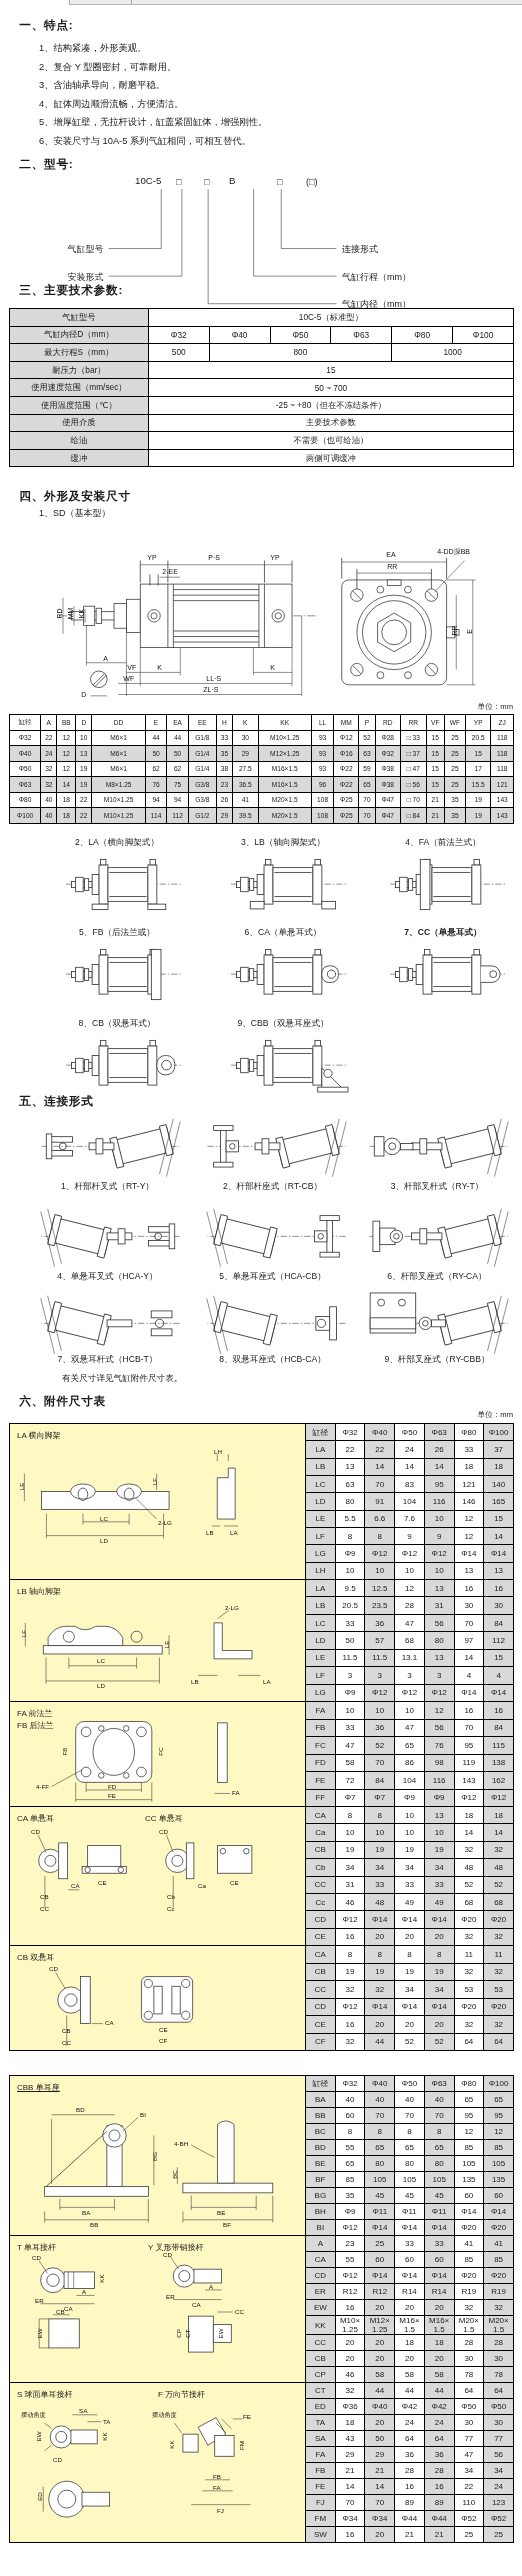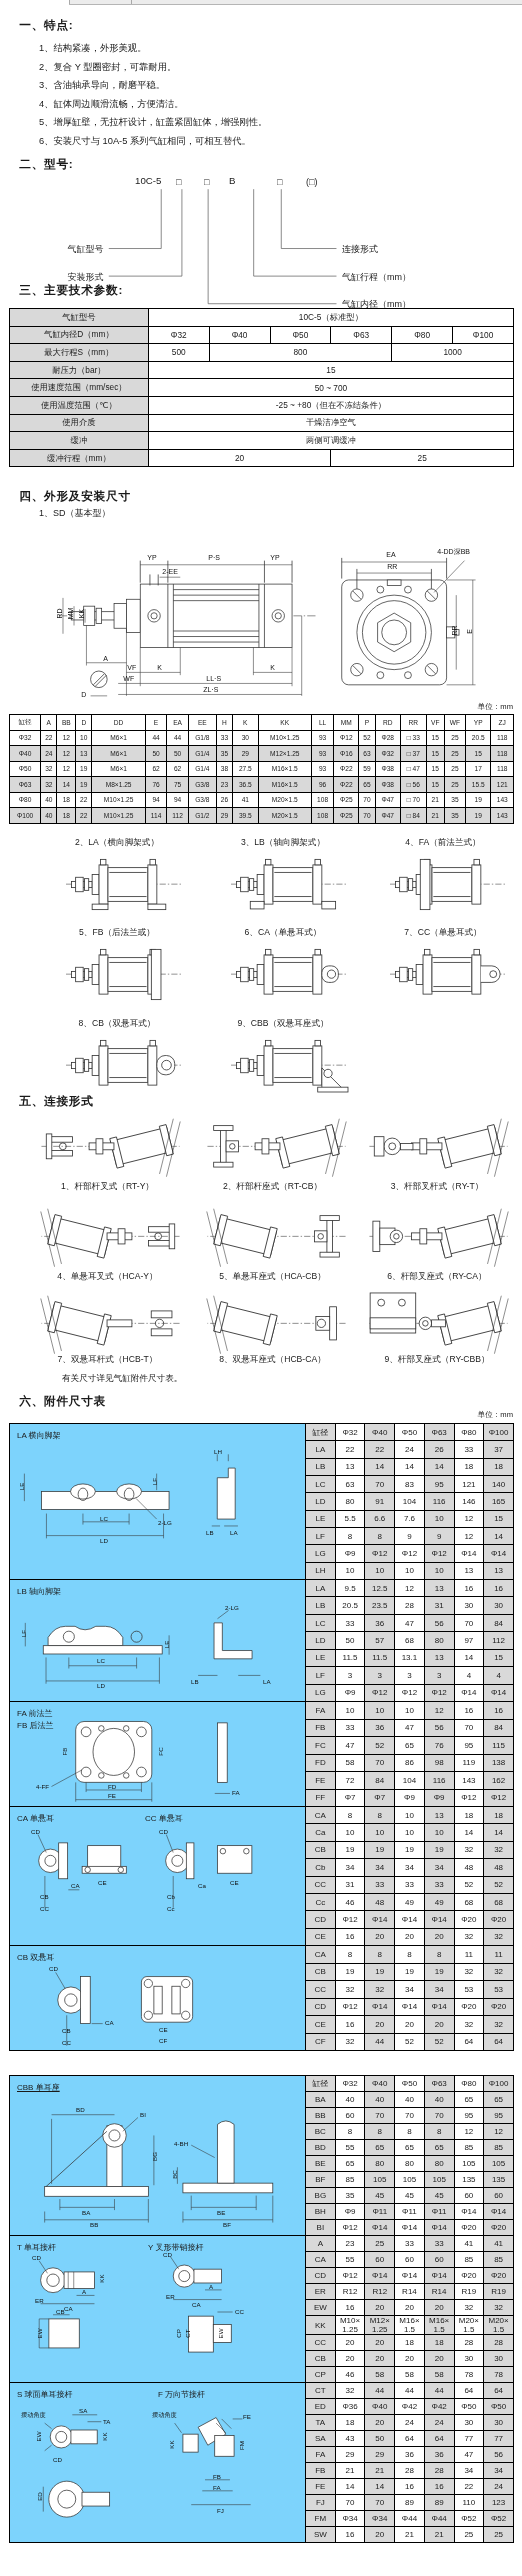"干燥洁净空气" td { text: 干燥洁净空气 -> 主要技术参数 }
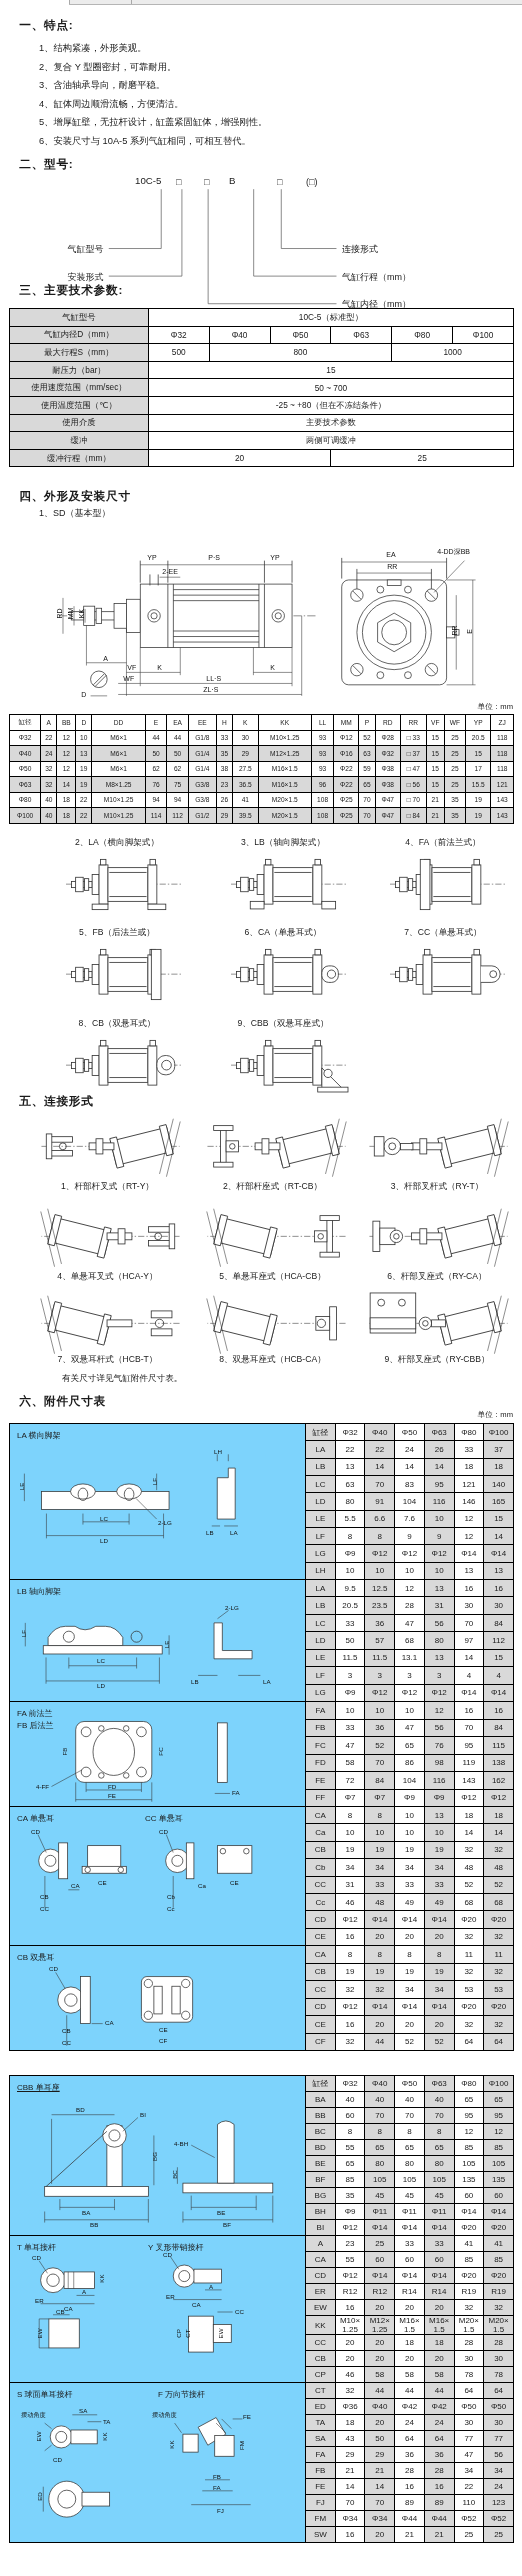"给油" tr { html: none -> <tr> <td>给油</td> <td>不需要（也可给油）</td> </tr> }
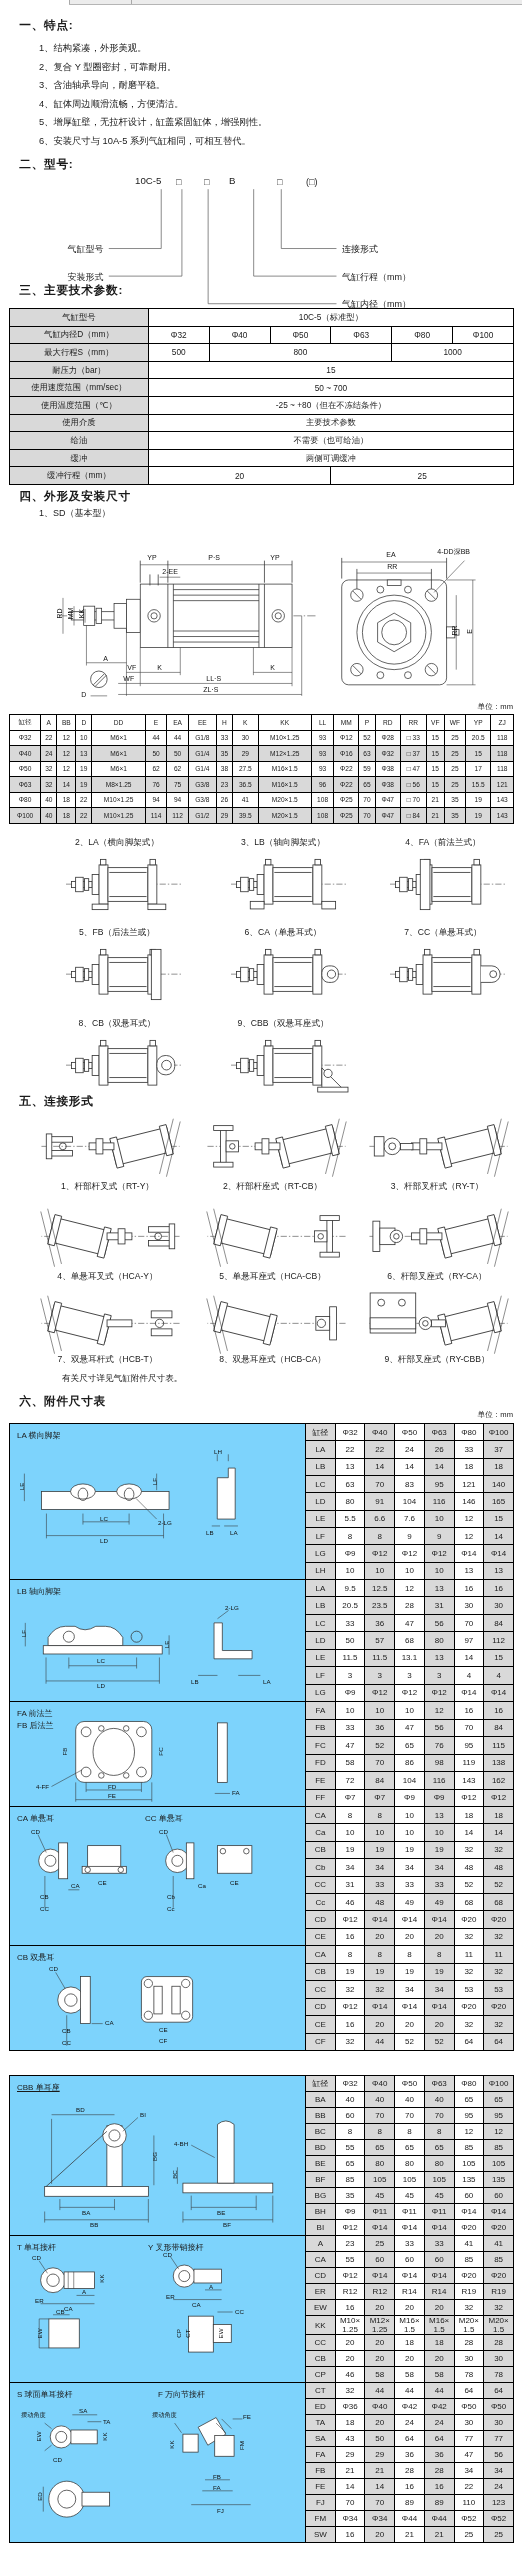"缓冲行程（mm）" tr { html: <tr> <td>缓冲行程（mm）</td> <td>20</td> <td>25</td> </tr> -> none }
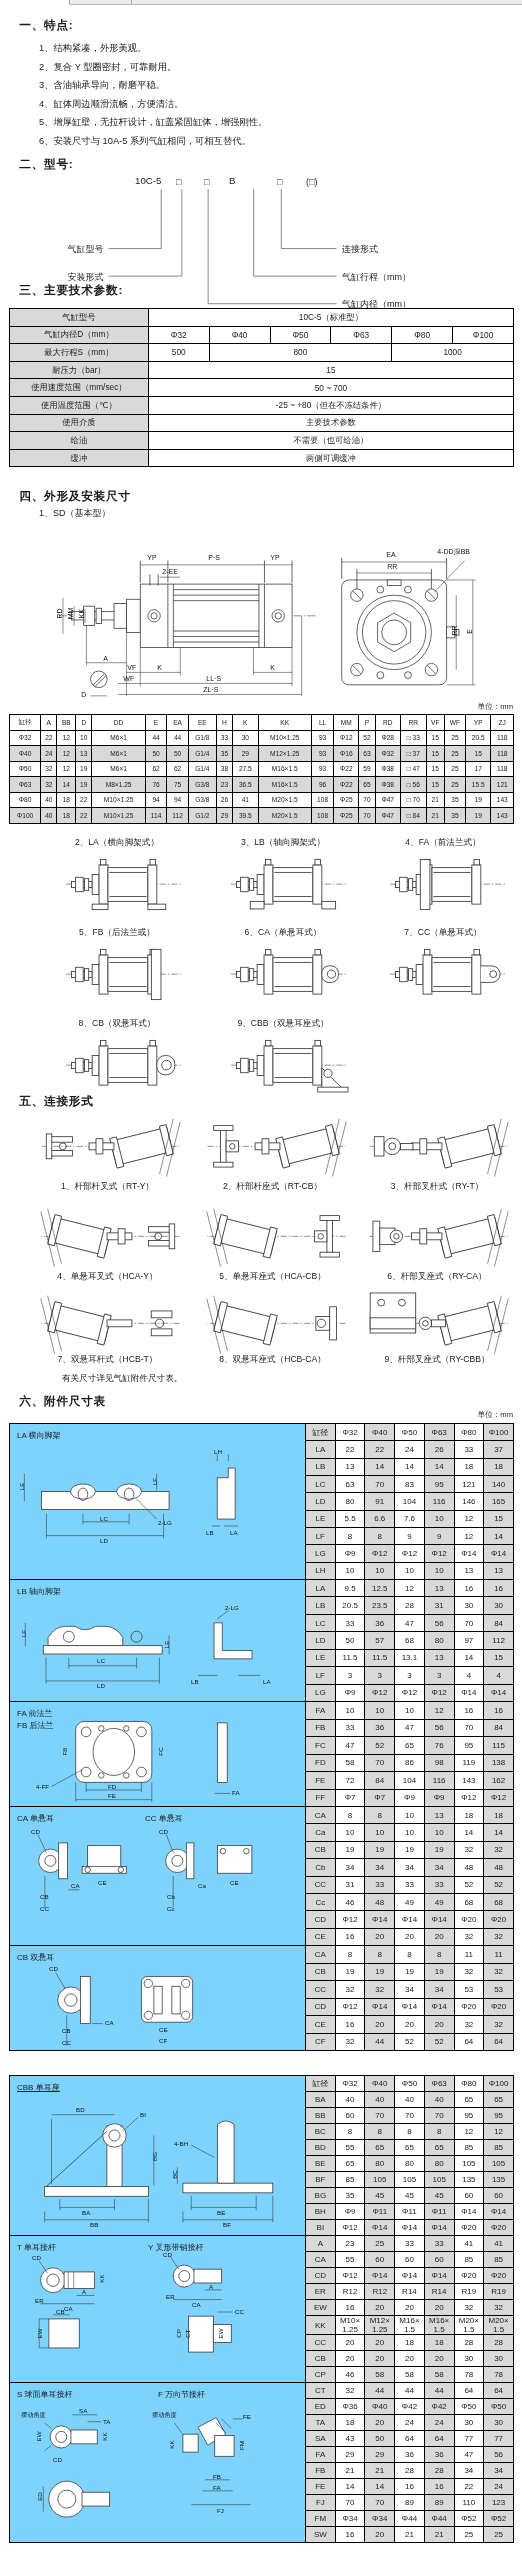"7、CC（单悬耳式）" span.abs { font-weight: none -> bold }
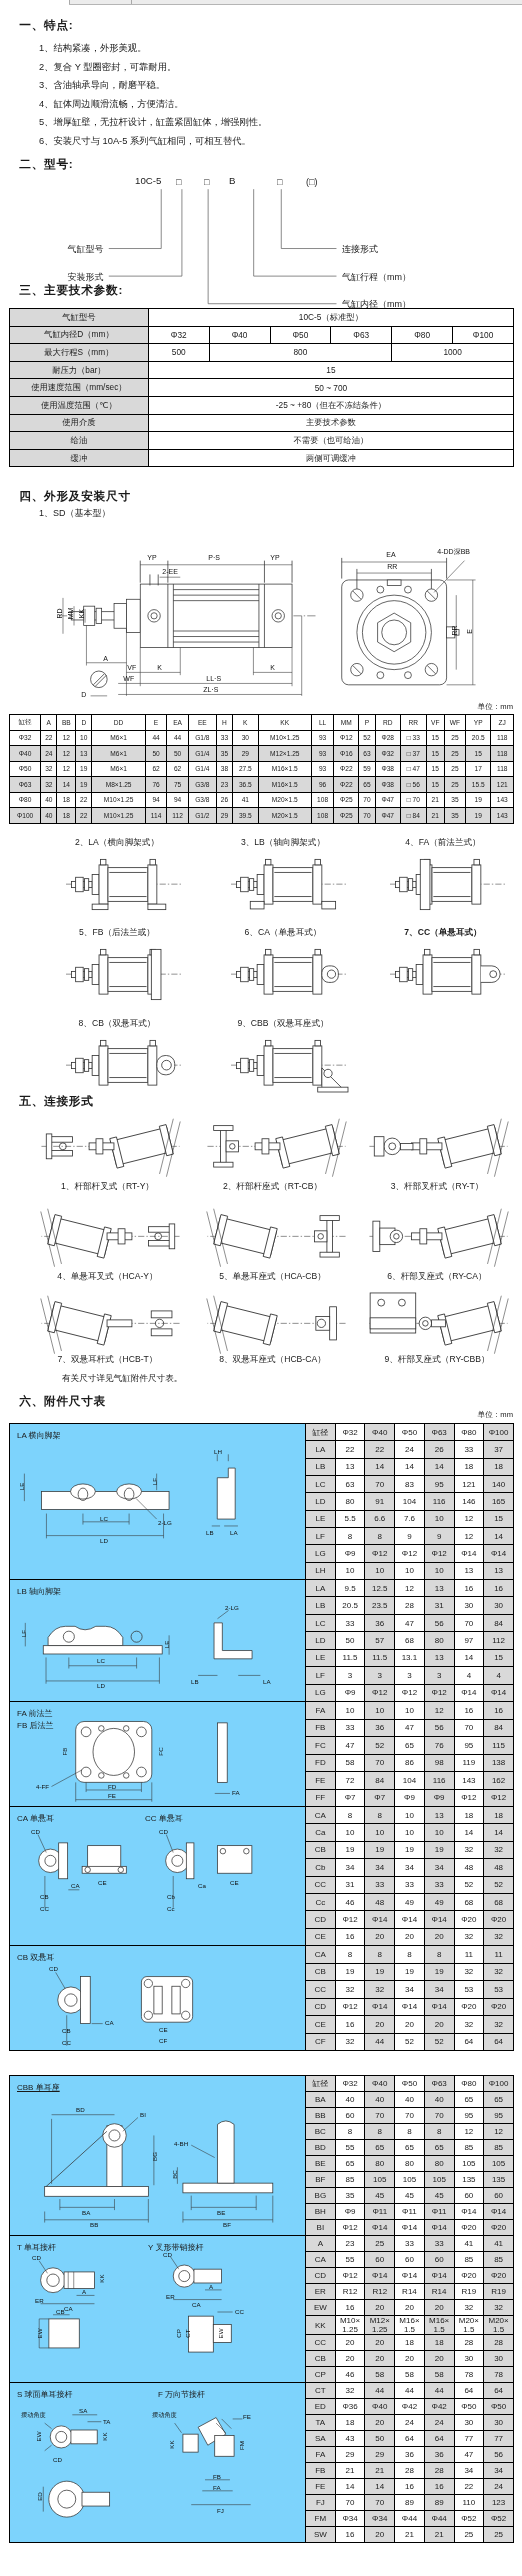"LA 横向脚架" .acc-table td.drawcell { background: #7dd3fc -> #fef9c3 }
